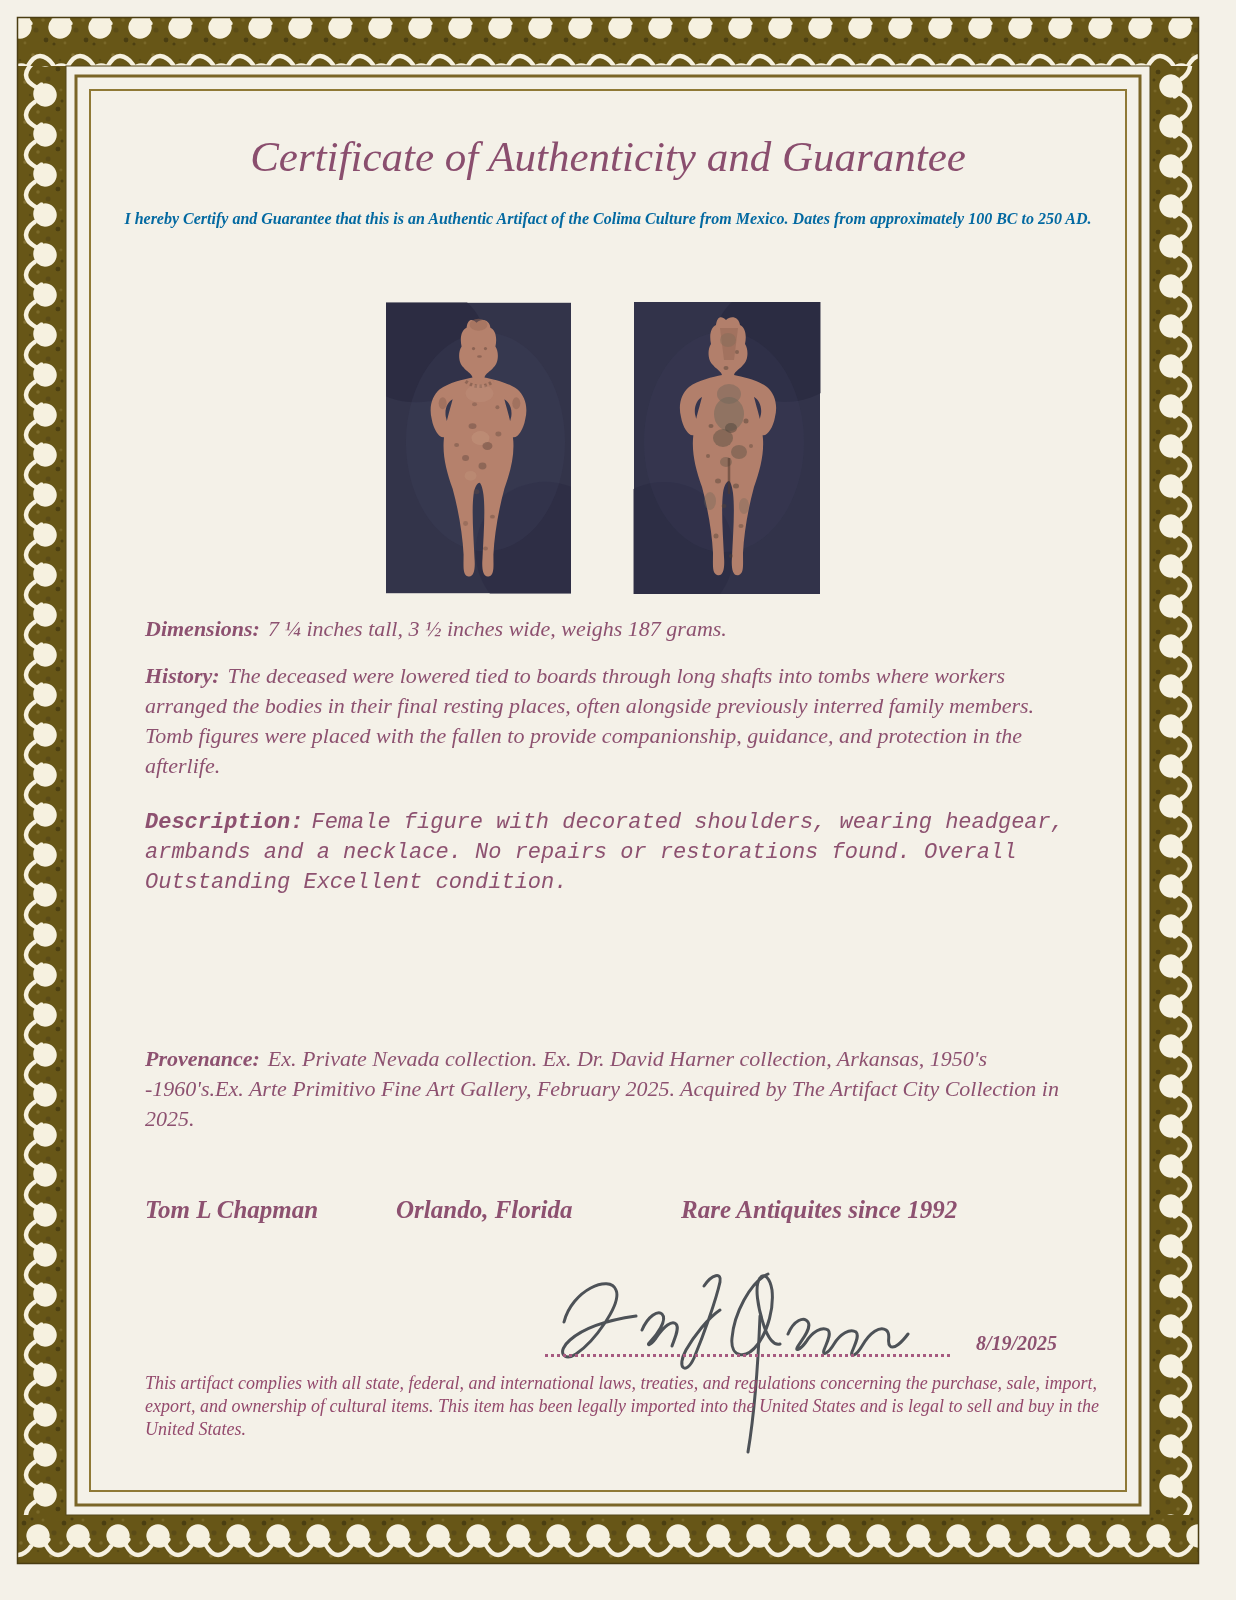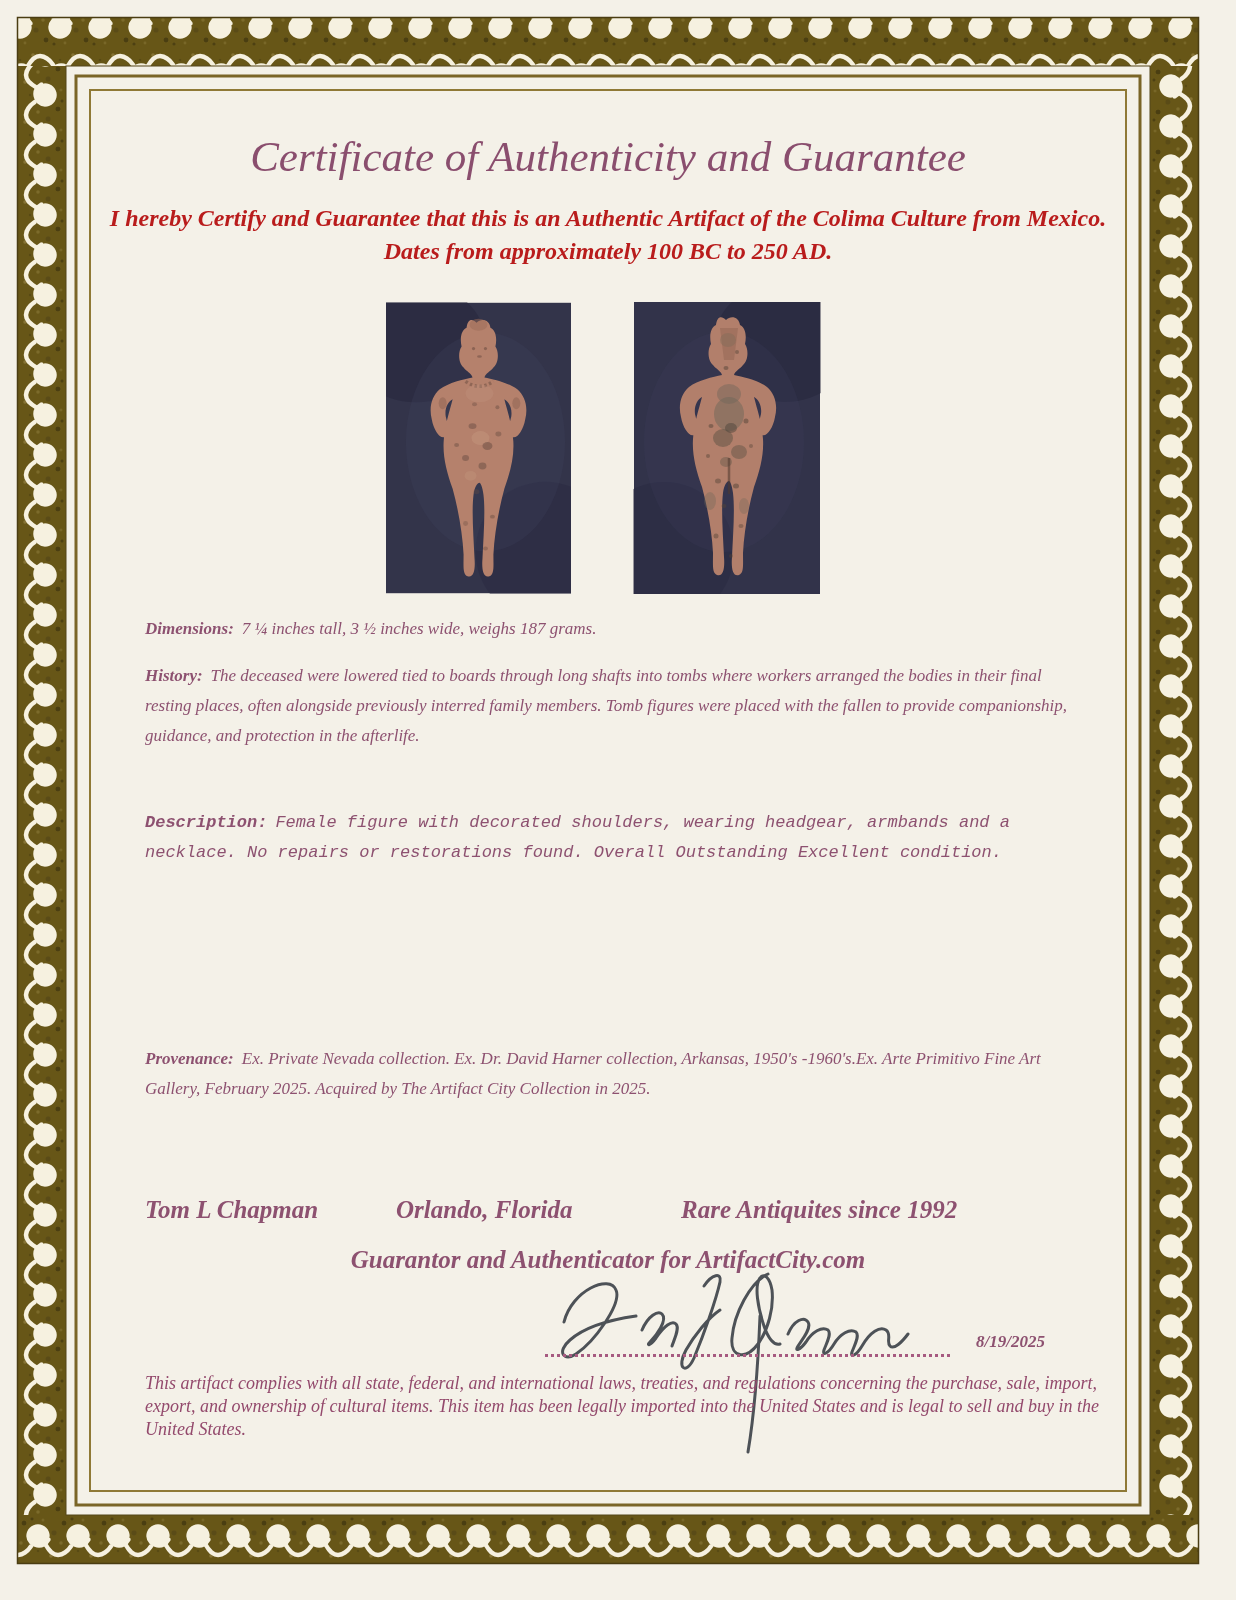"I hereby Certify and Guarantee" .statement { color: #b91c1c -> #0369a1; font-size: 24px -> 16px }
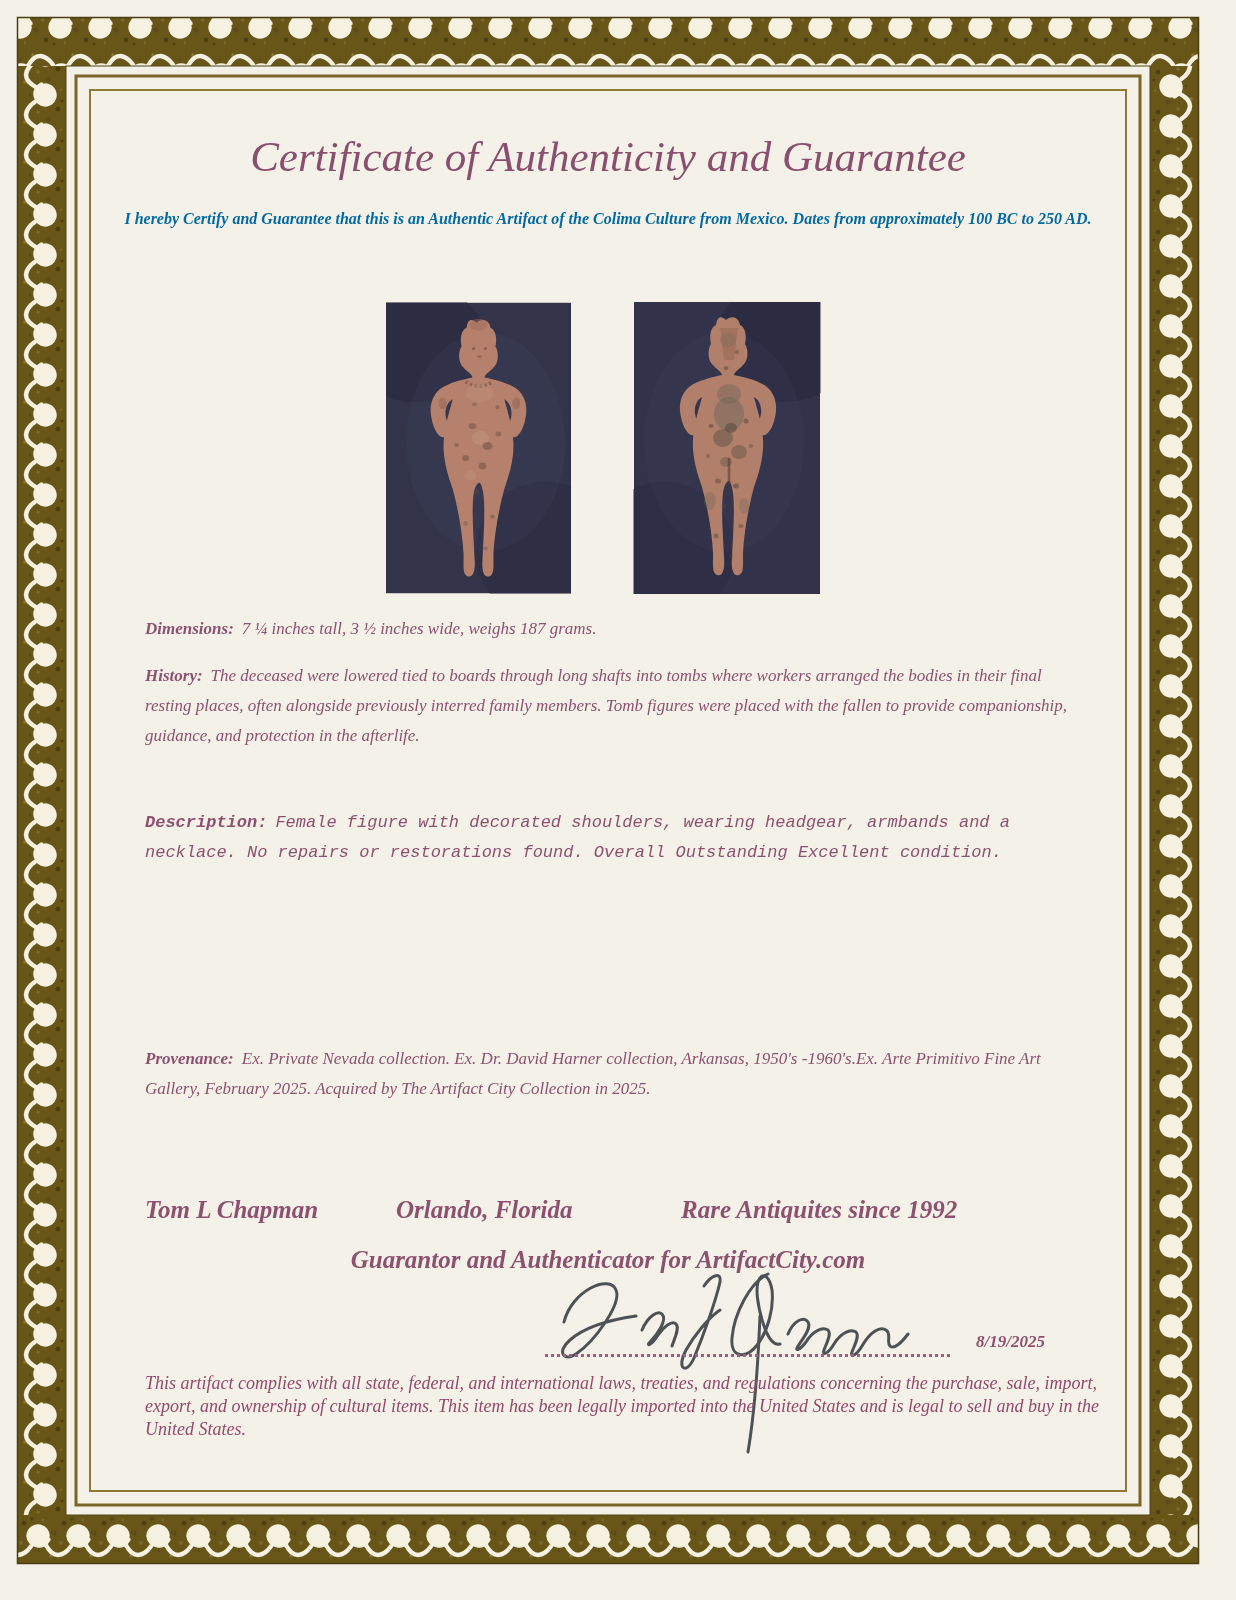"Dimensions: 7 ¼ inches tall," .body-text { font-size: 17px -> 22px }
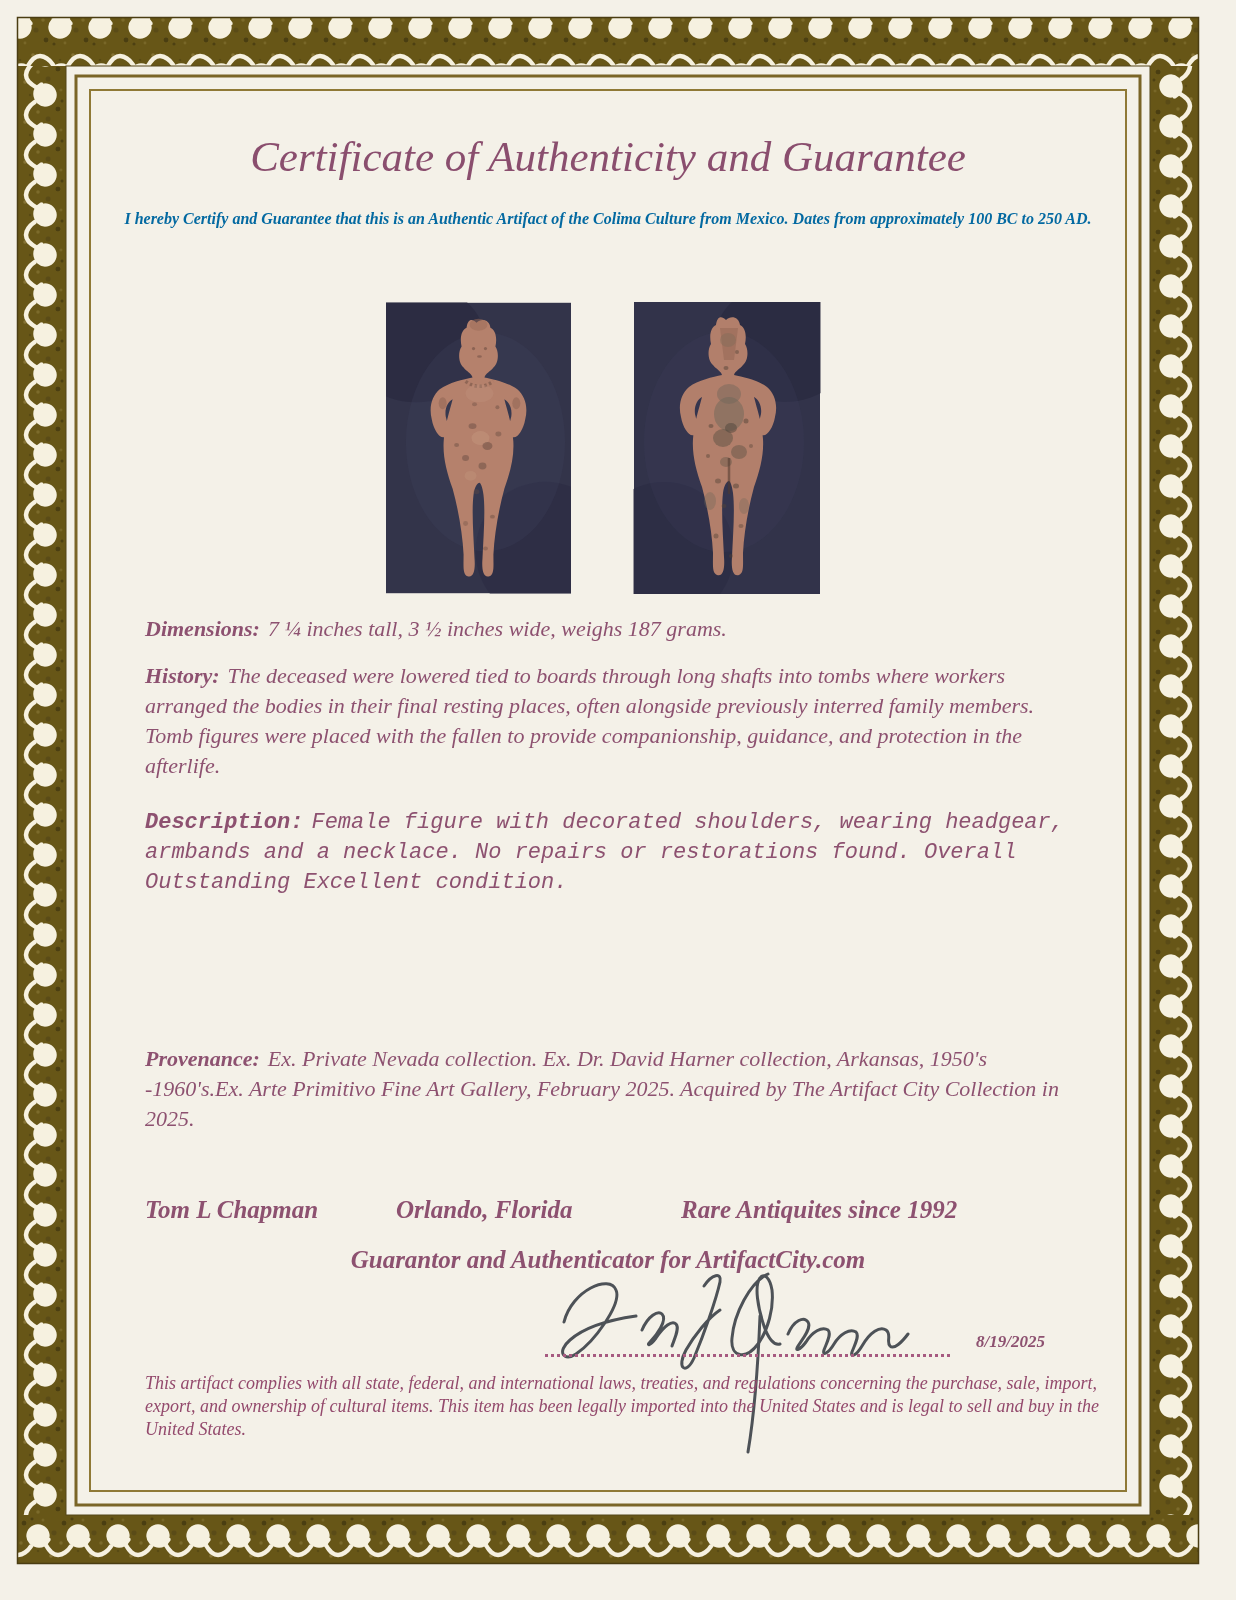"Guarantor and Authenticator for" p.role-line { html: <p>Guarantor and Authenticator for ArtifactCity.com</p> -> none }
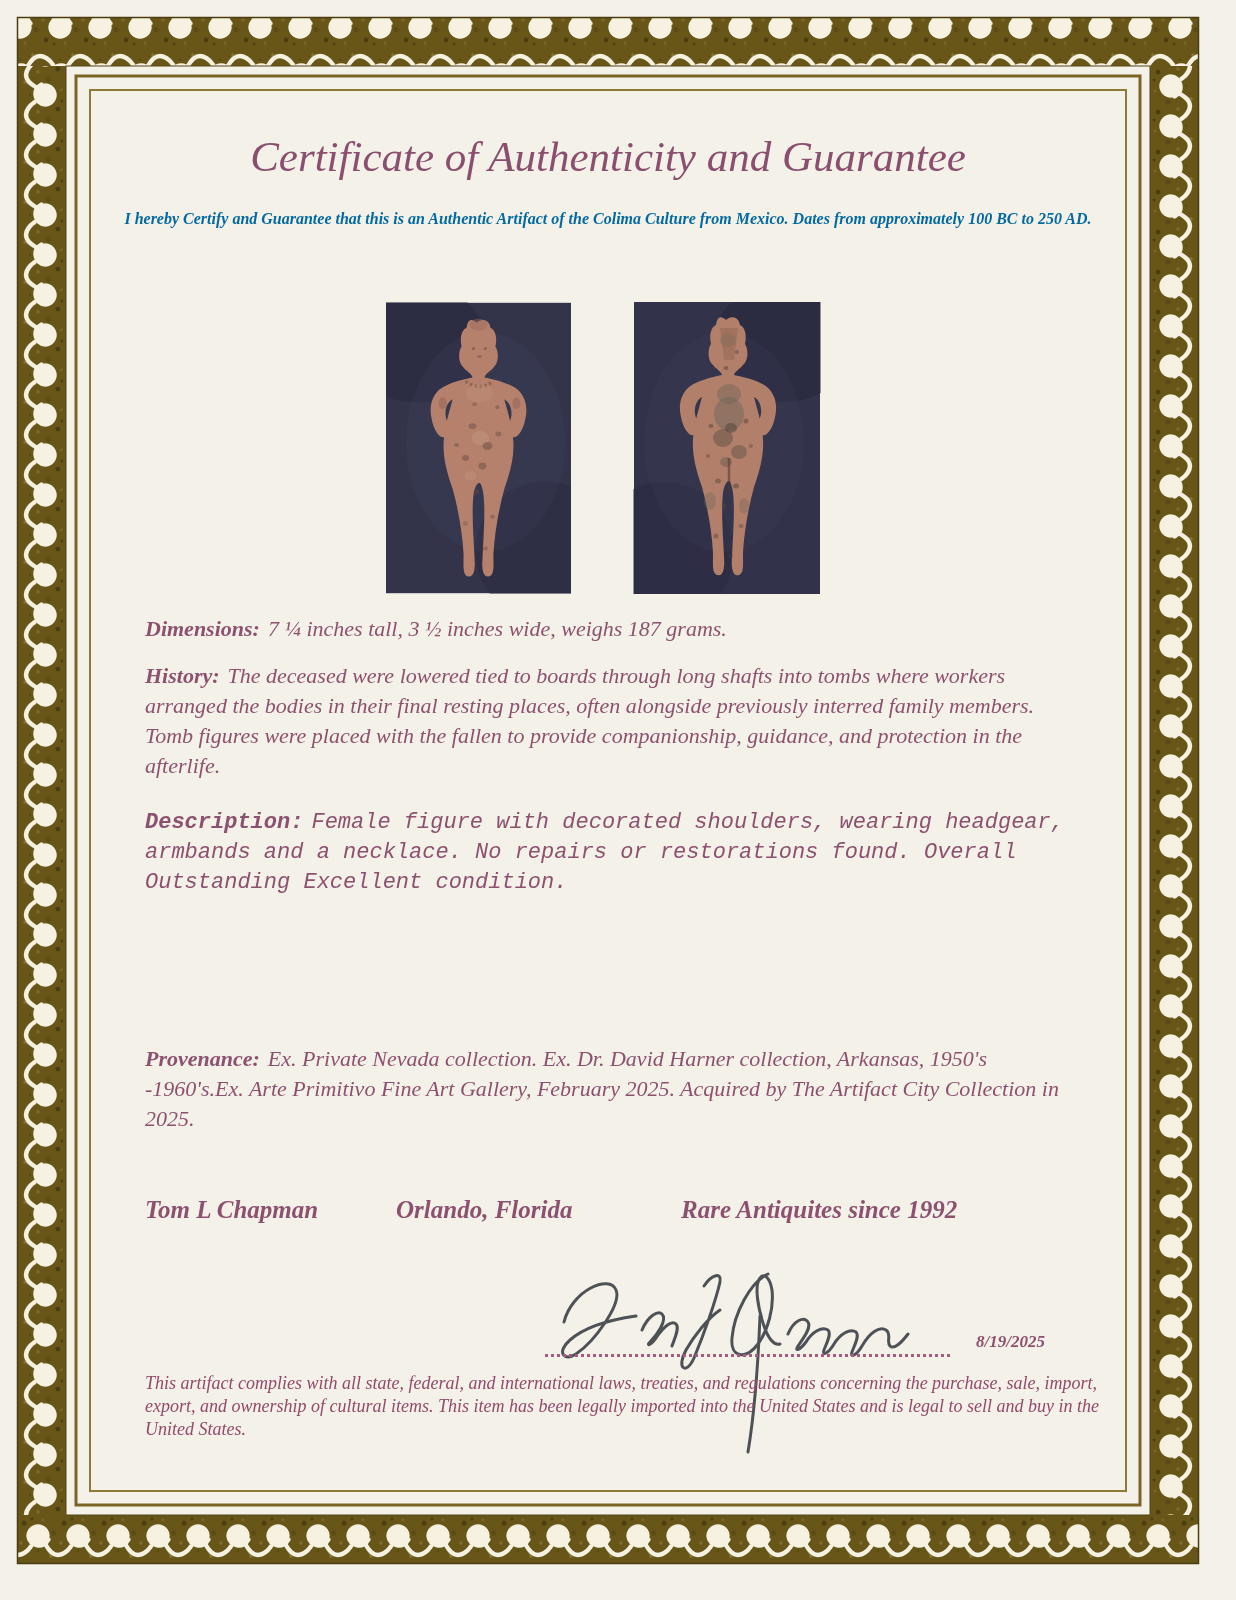"8/19/2025" .sig-date { font-size: 17px -> 20px }
